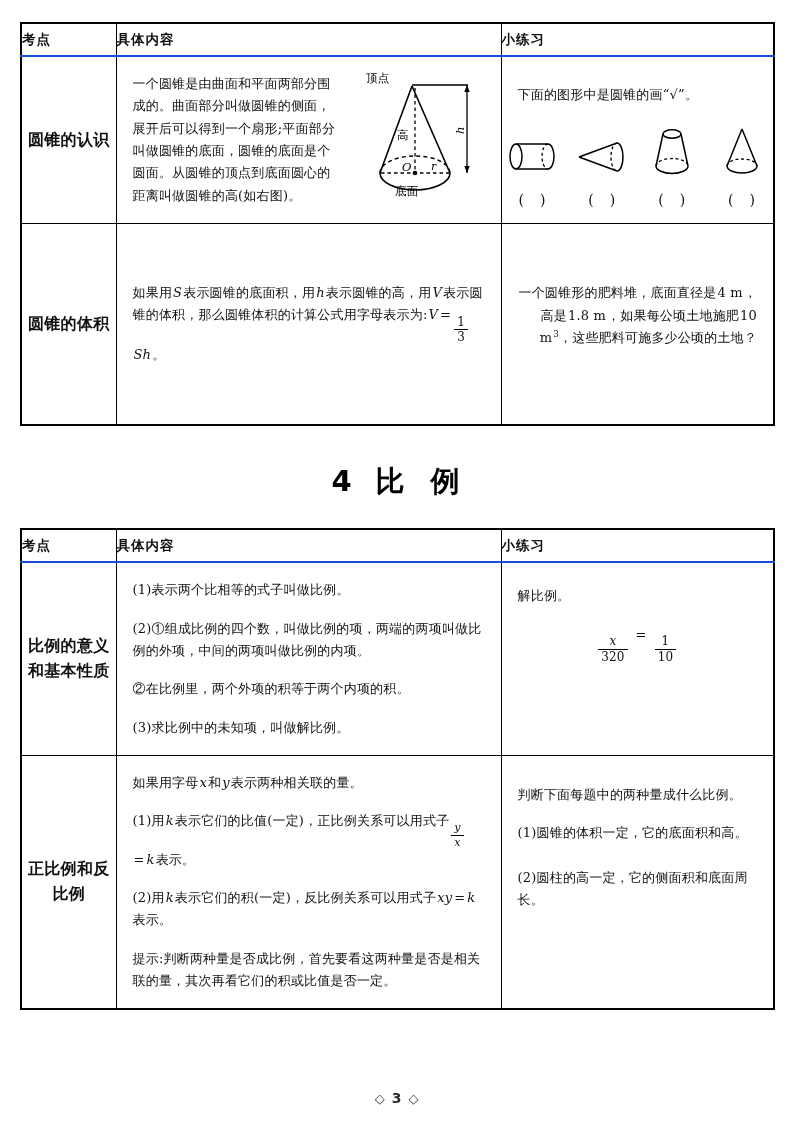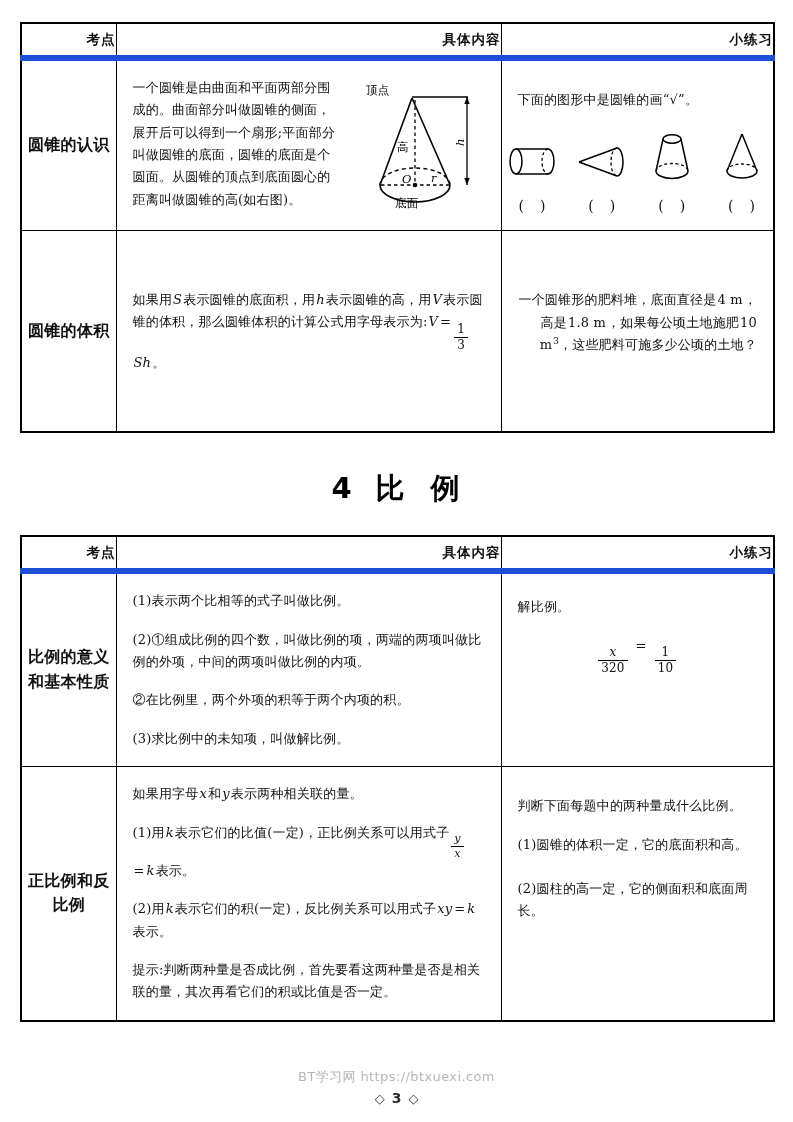"考点" table.kb thead th { border-bottom: 6px solid #1d4ed8 -> 2px solid #1d4ed8; text-align: right -> left }
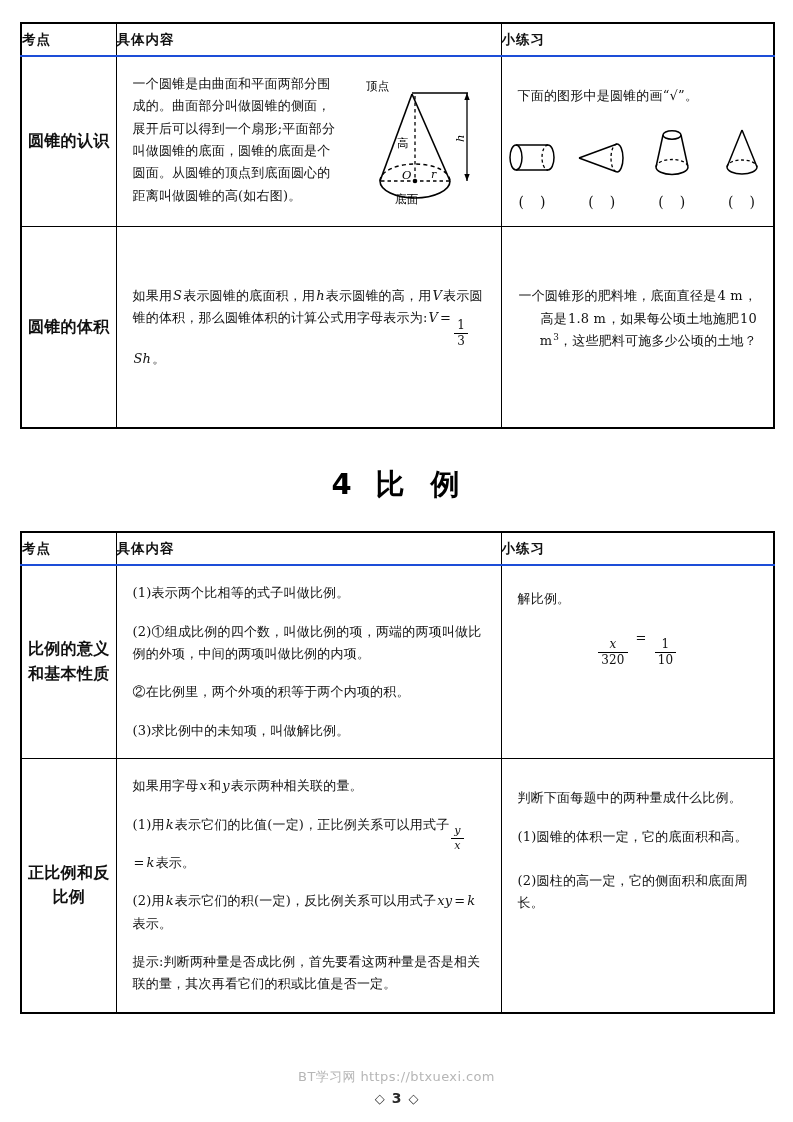"顶点" .cell-flex .figure { padding-top: 12px -> 4px }
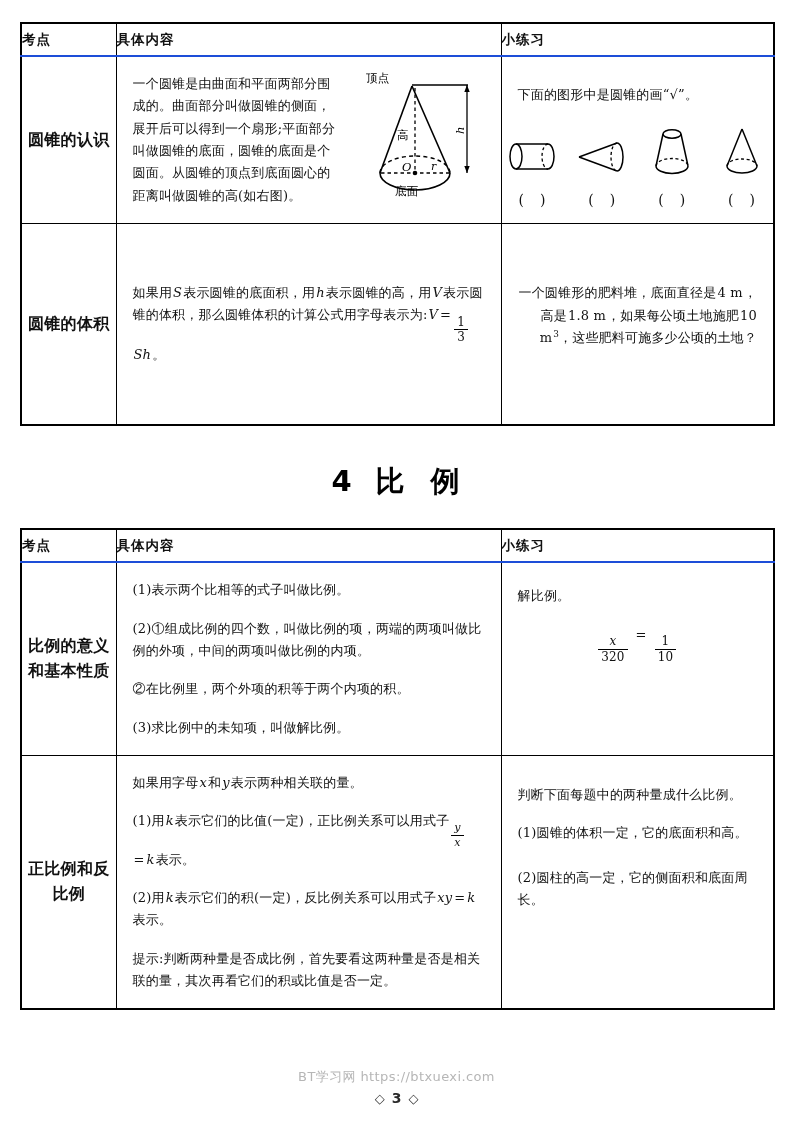"BT学习网 https://btxuexi.com" div.watermark { html: <div>BT学习网 https://btxuexi.com</div> -> none }
